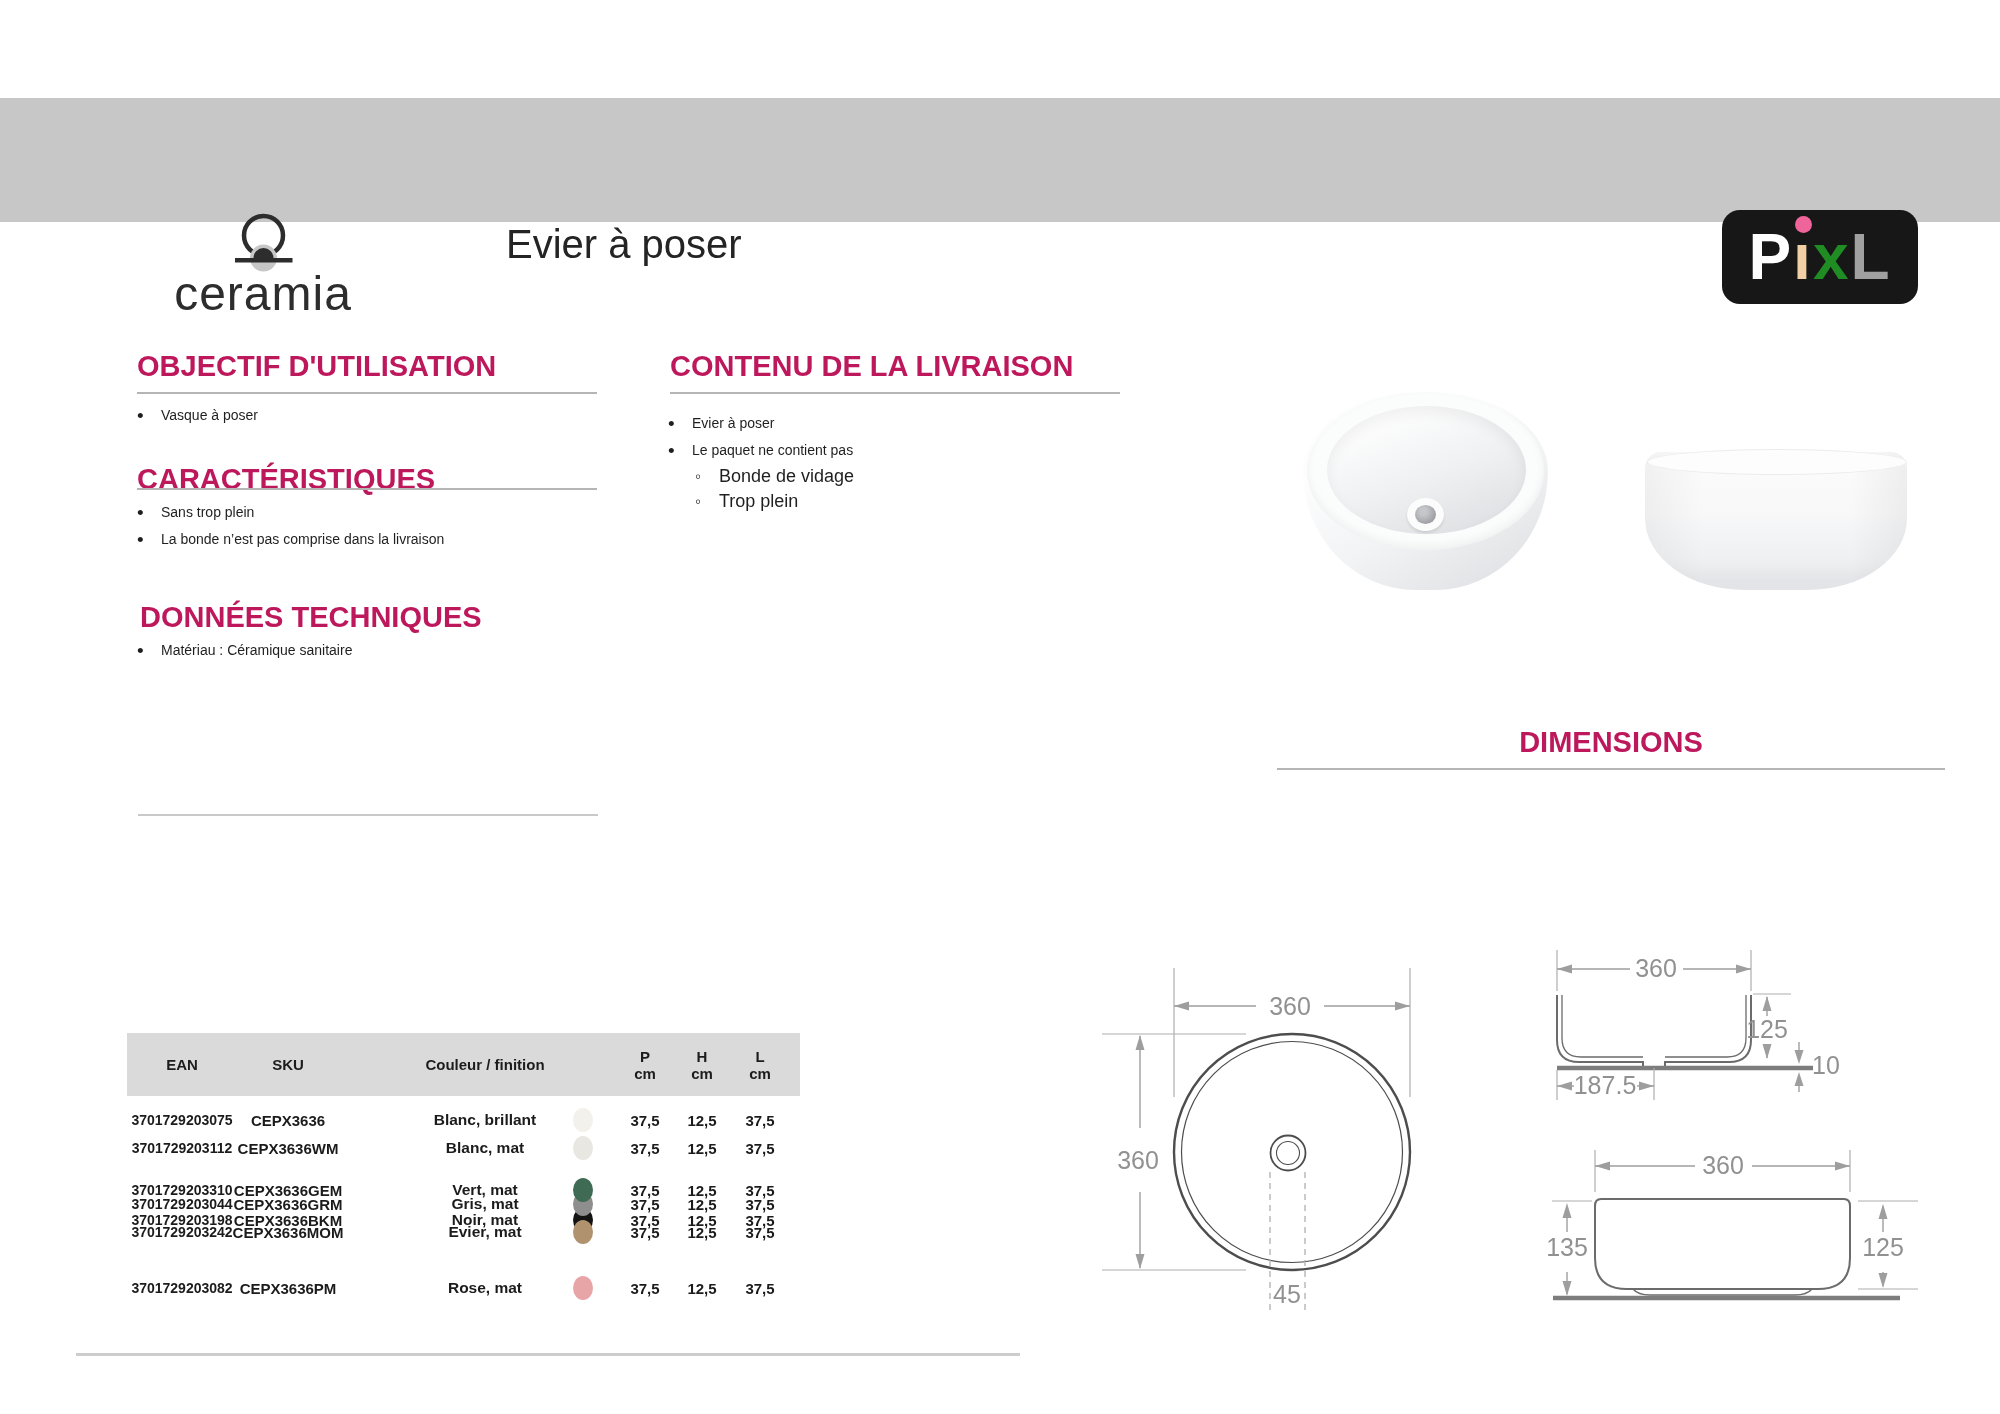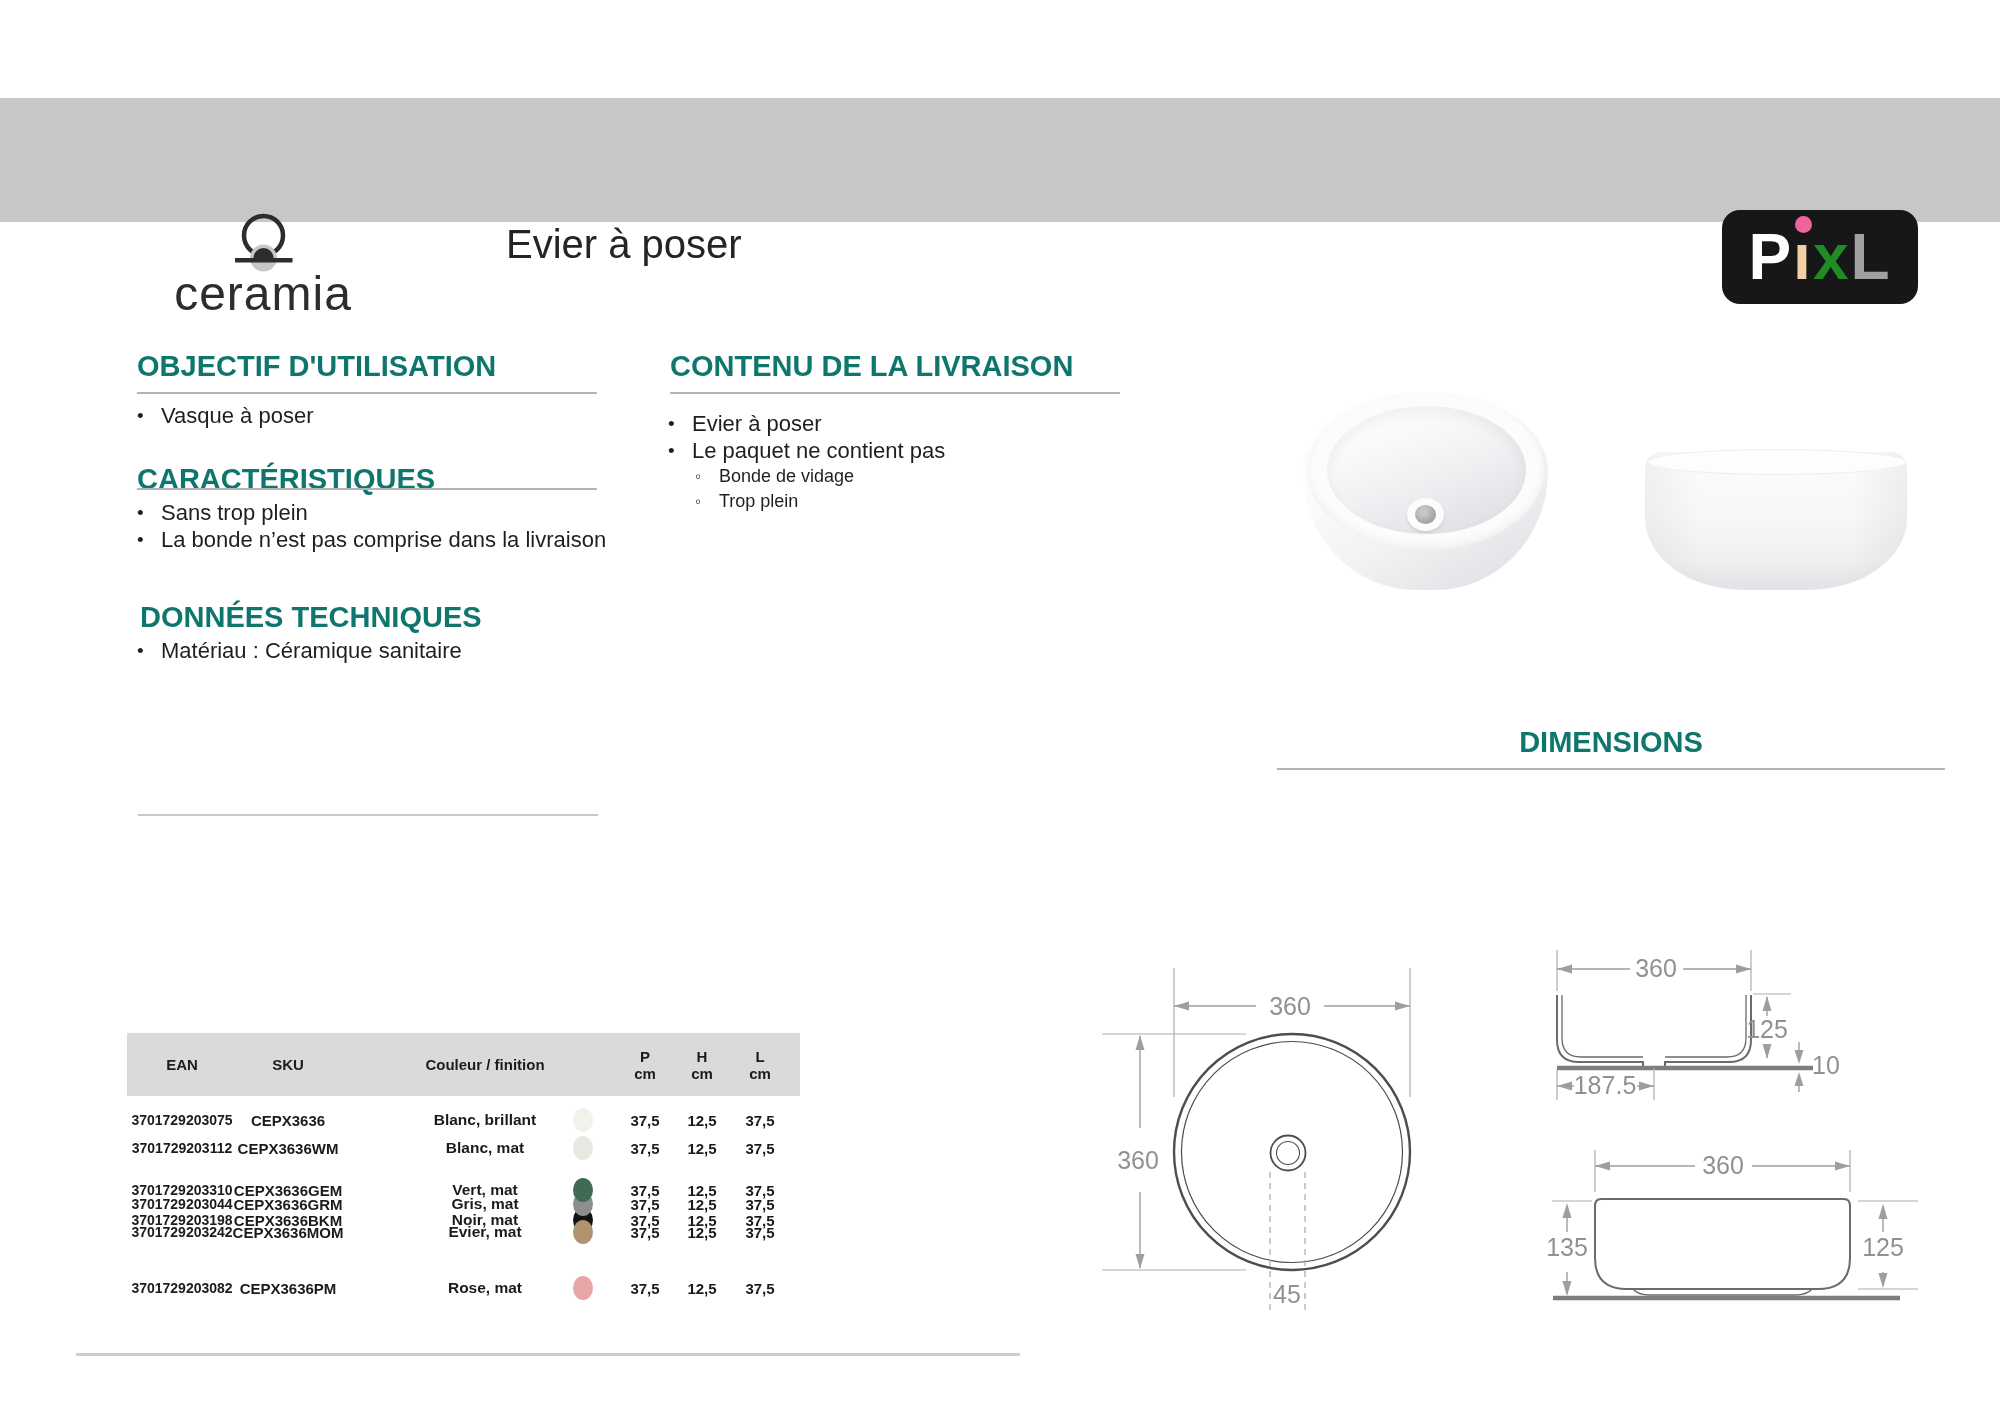"OBJECTIF D'UTILISATION" .sec-title { color: #0f766e -> #be185d }
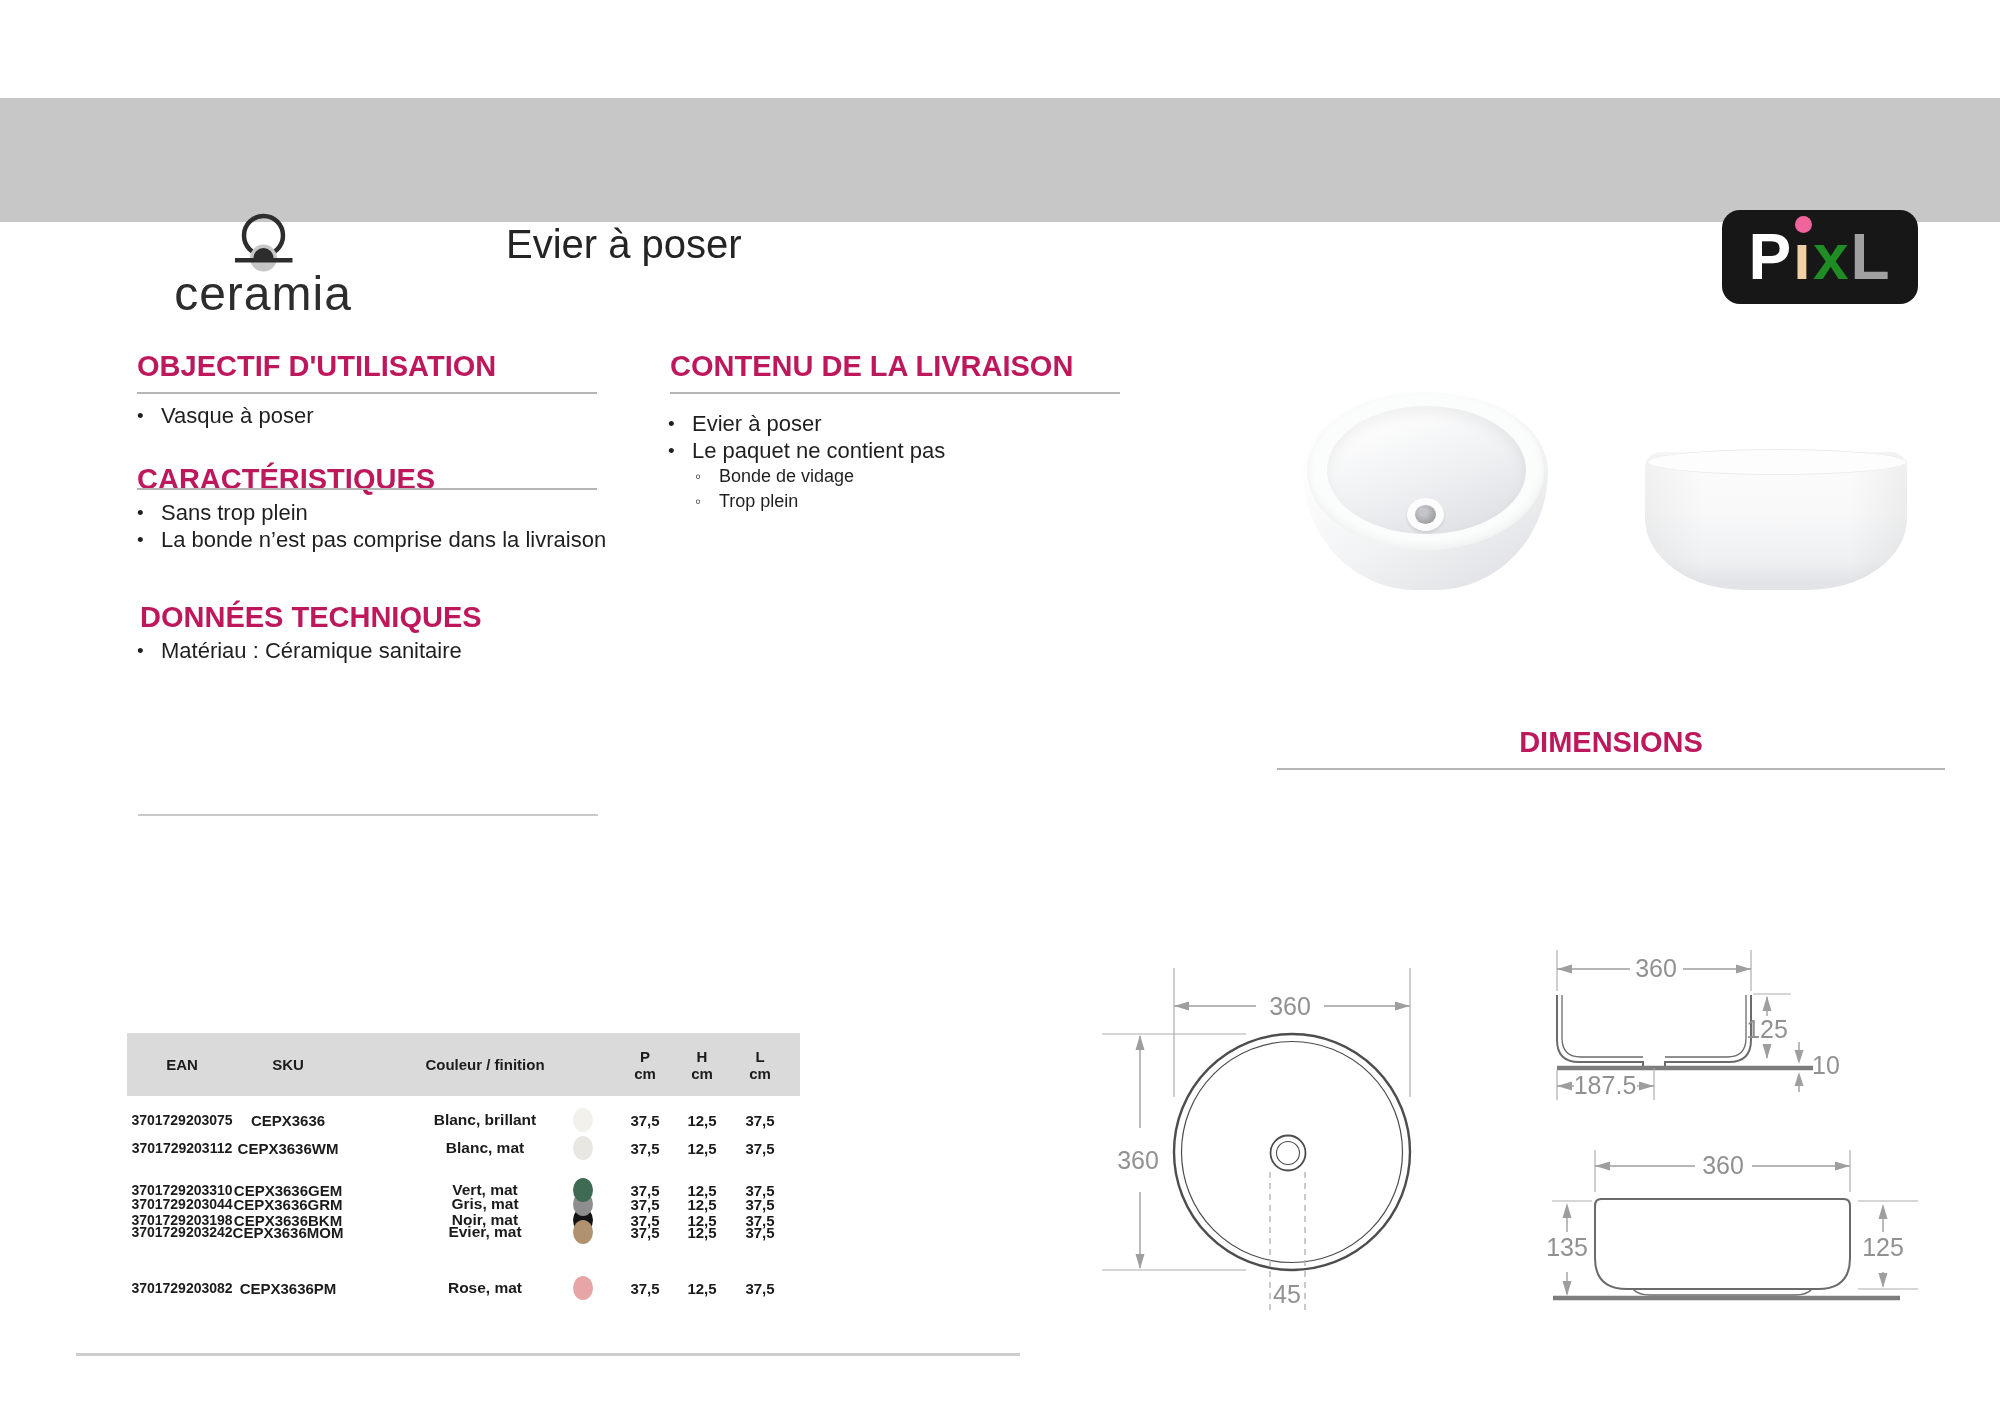"Vasque à poser" ul.blist li { font-size: 22px -> 14px }
